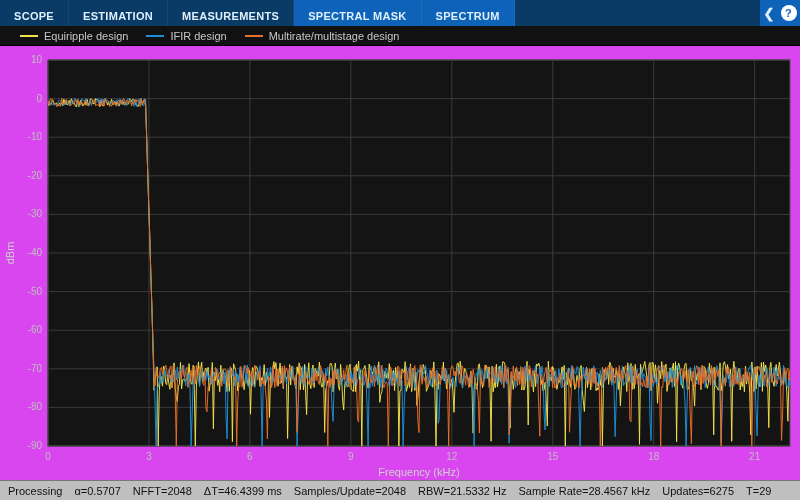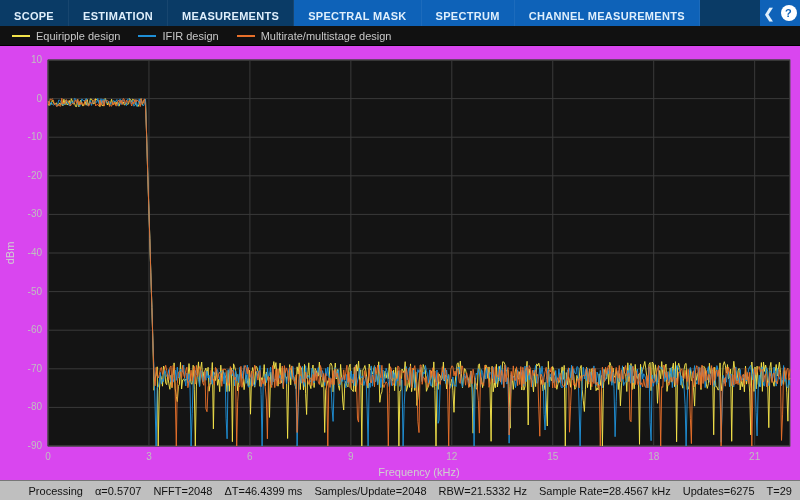"CHANNEL MEASUREMENTS" div.tab { html: <div>CHANNEL MEASUREMENTS</div> -> none }
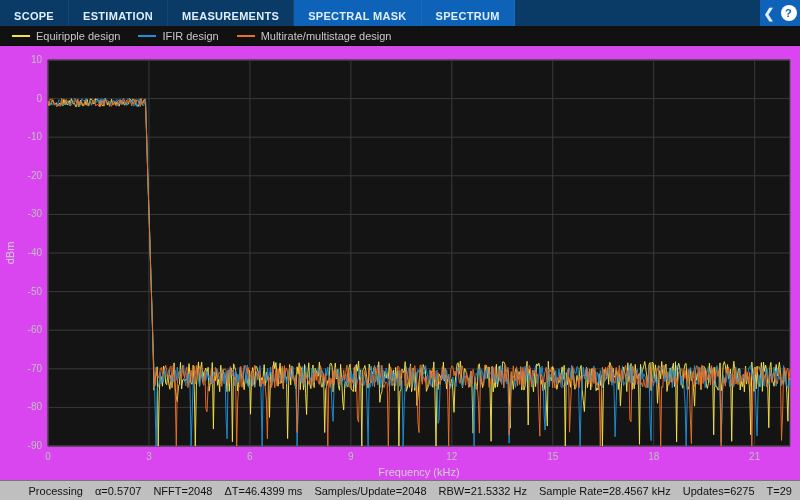"Equiripple design" .legend { padding: 0 12px -> 0 20px }
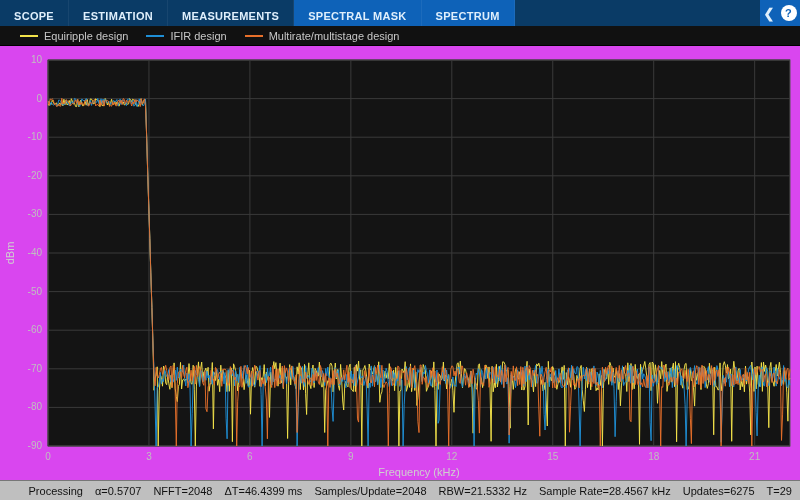"Processing" .status { justify-content: flex-end -> none }
